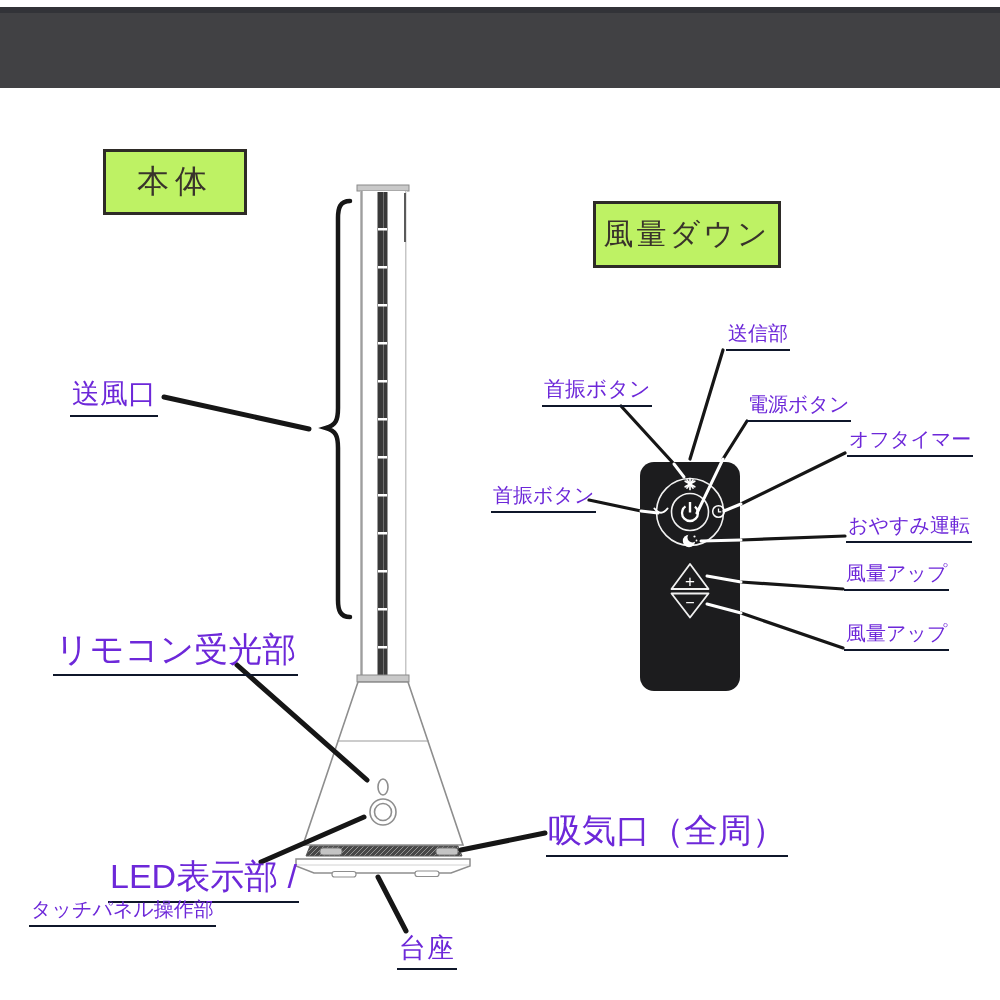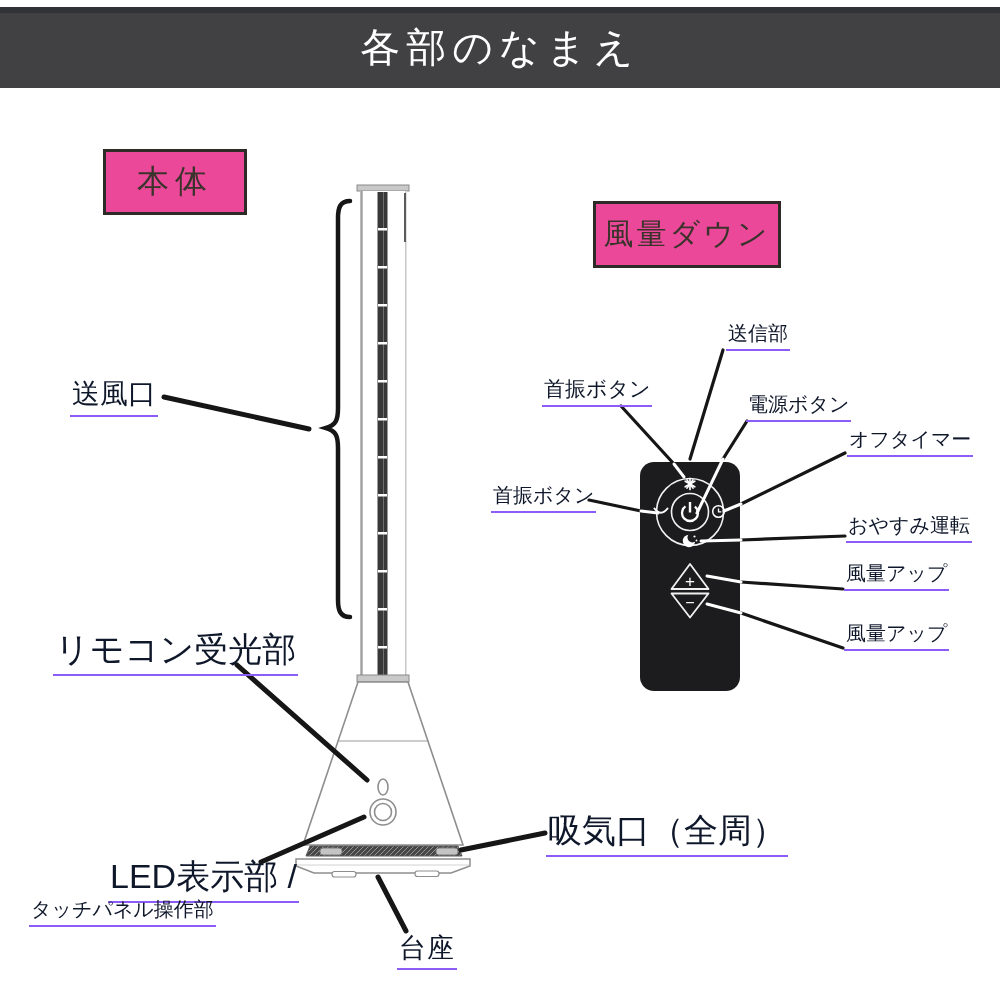"各部のなまえ" div.header-title { html: <div>各部のなまえ</div> -> none }
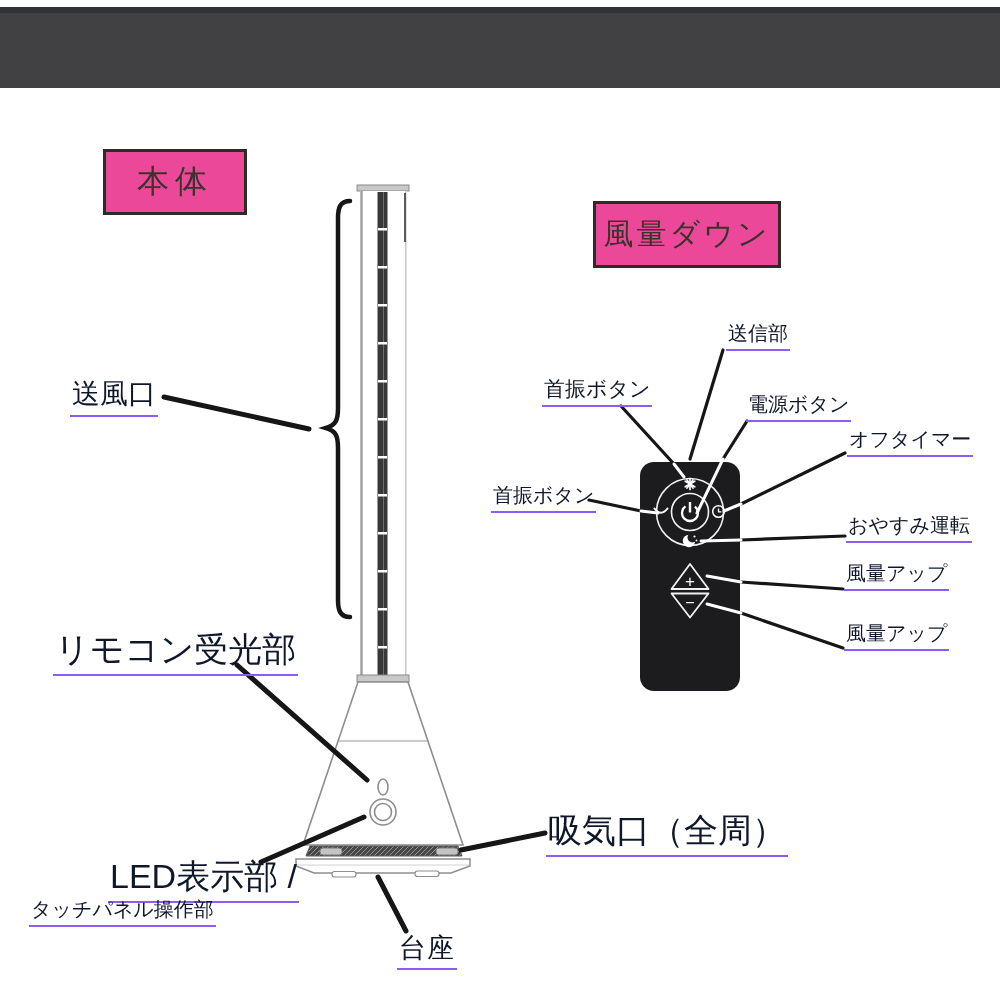"本体" .section-box { background: #ec4899 -> #bef264 }
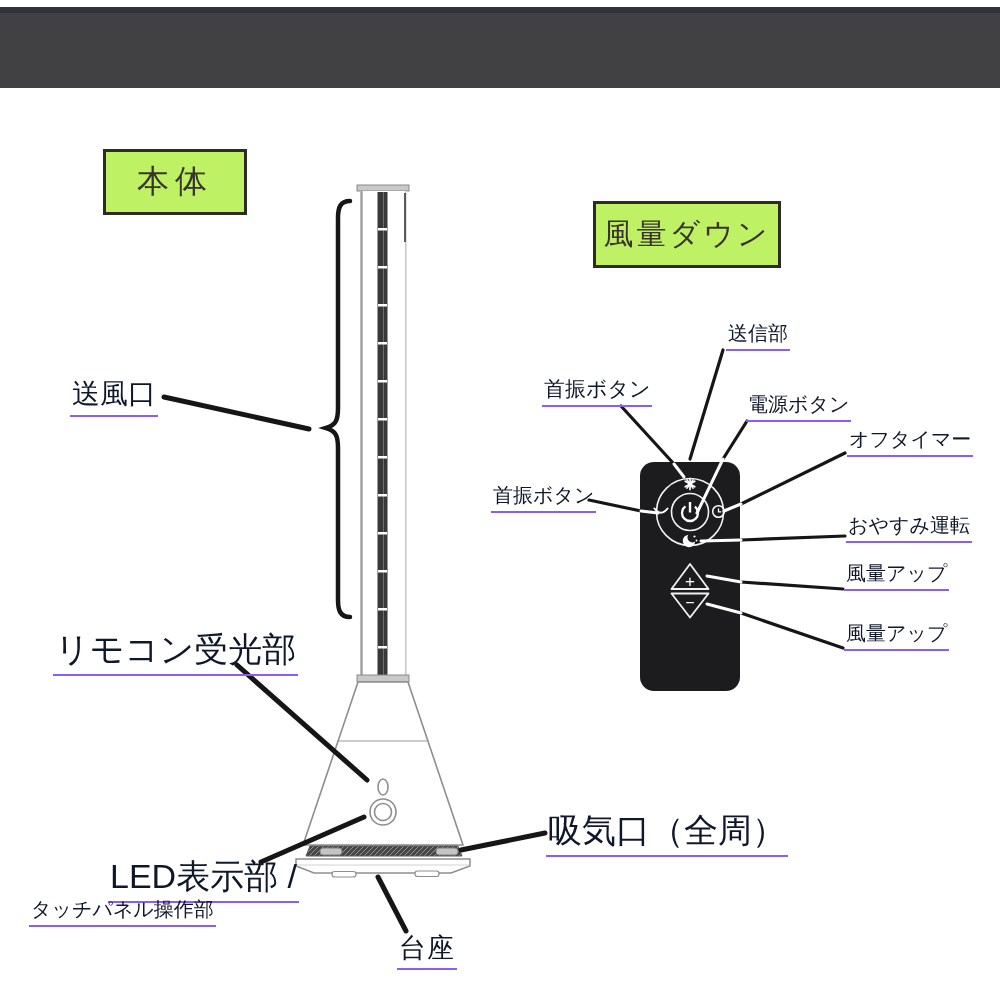"送信部" .lbl { border-bottom: 2px solid #8b5cf6 -> 2px solid #0f172a; color: #0f172a -> #6d28d9 }
